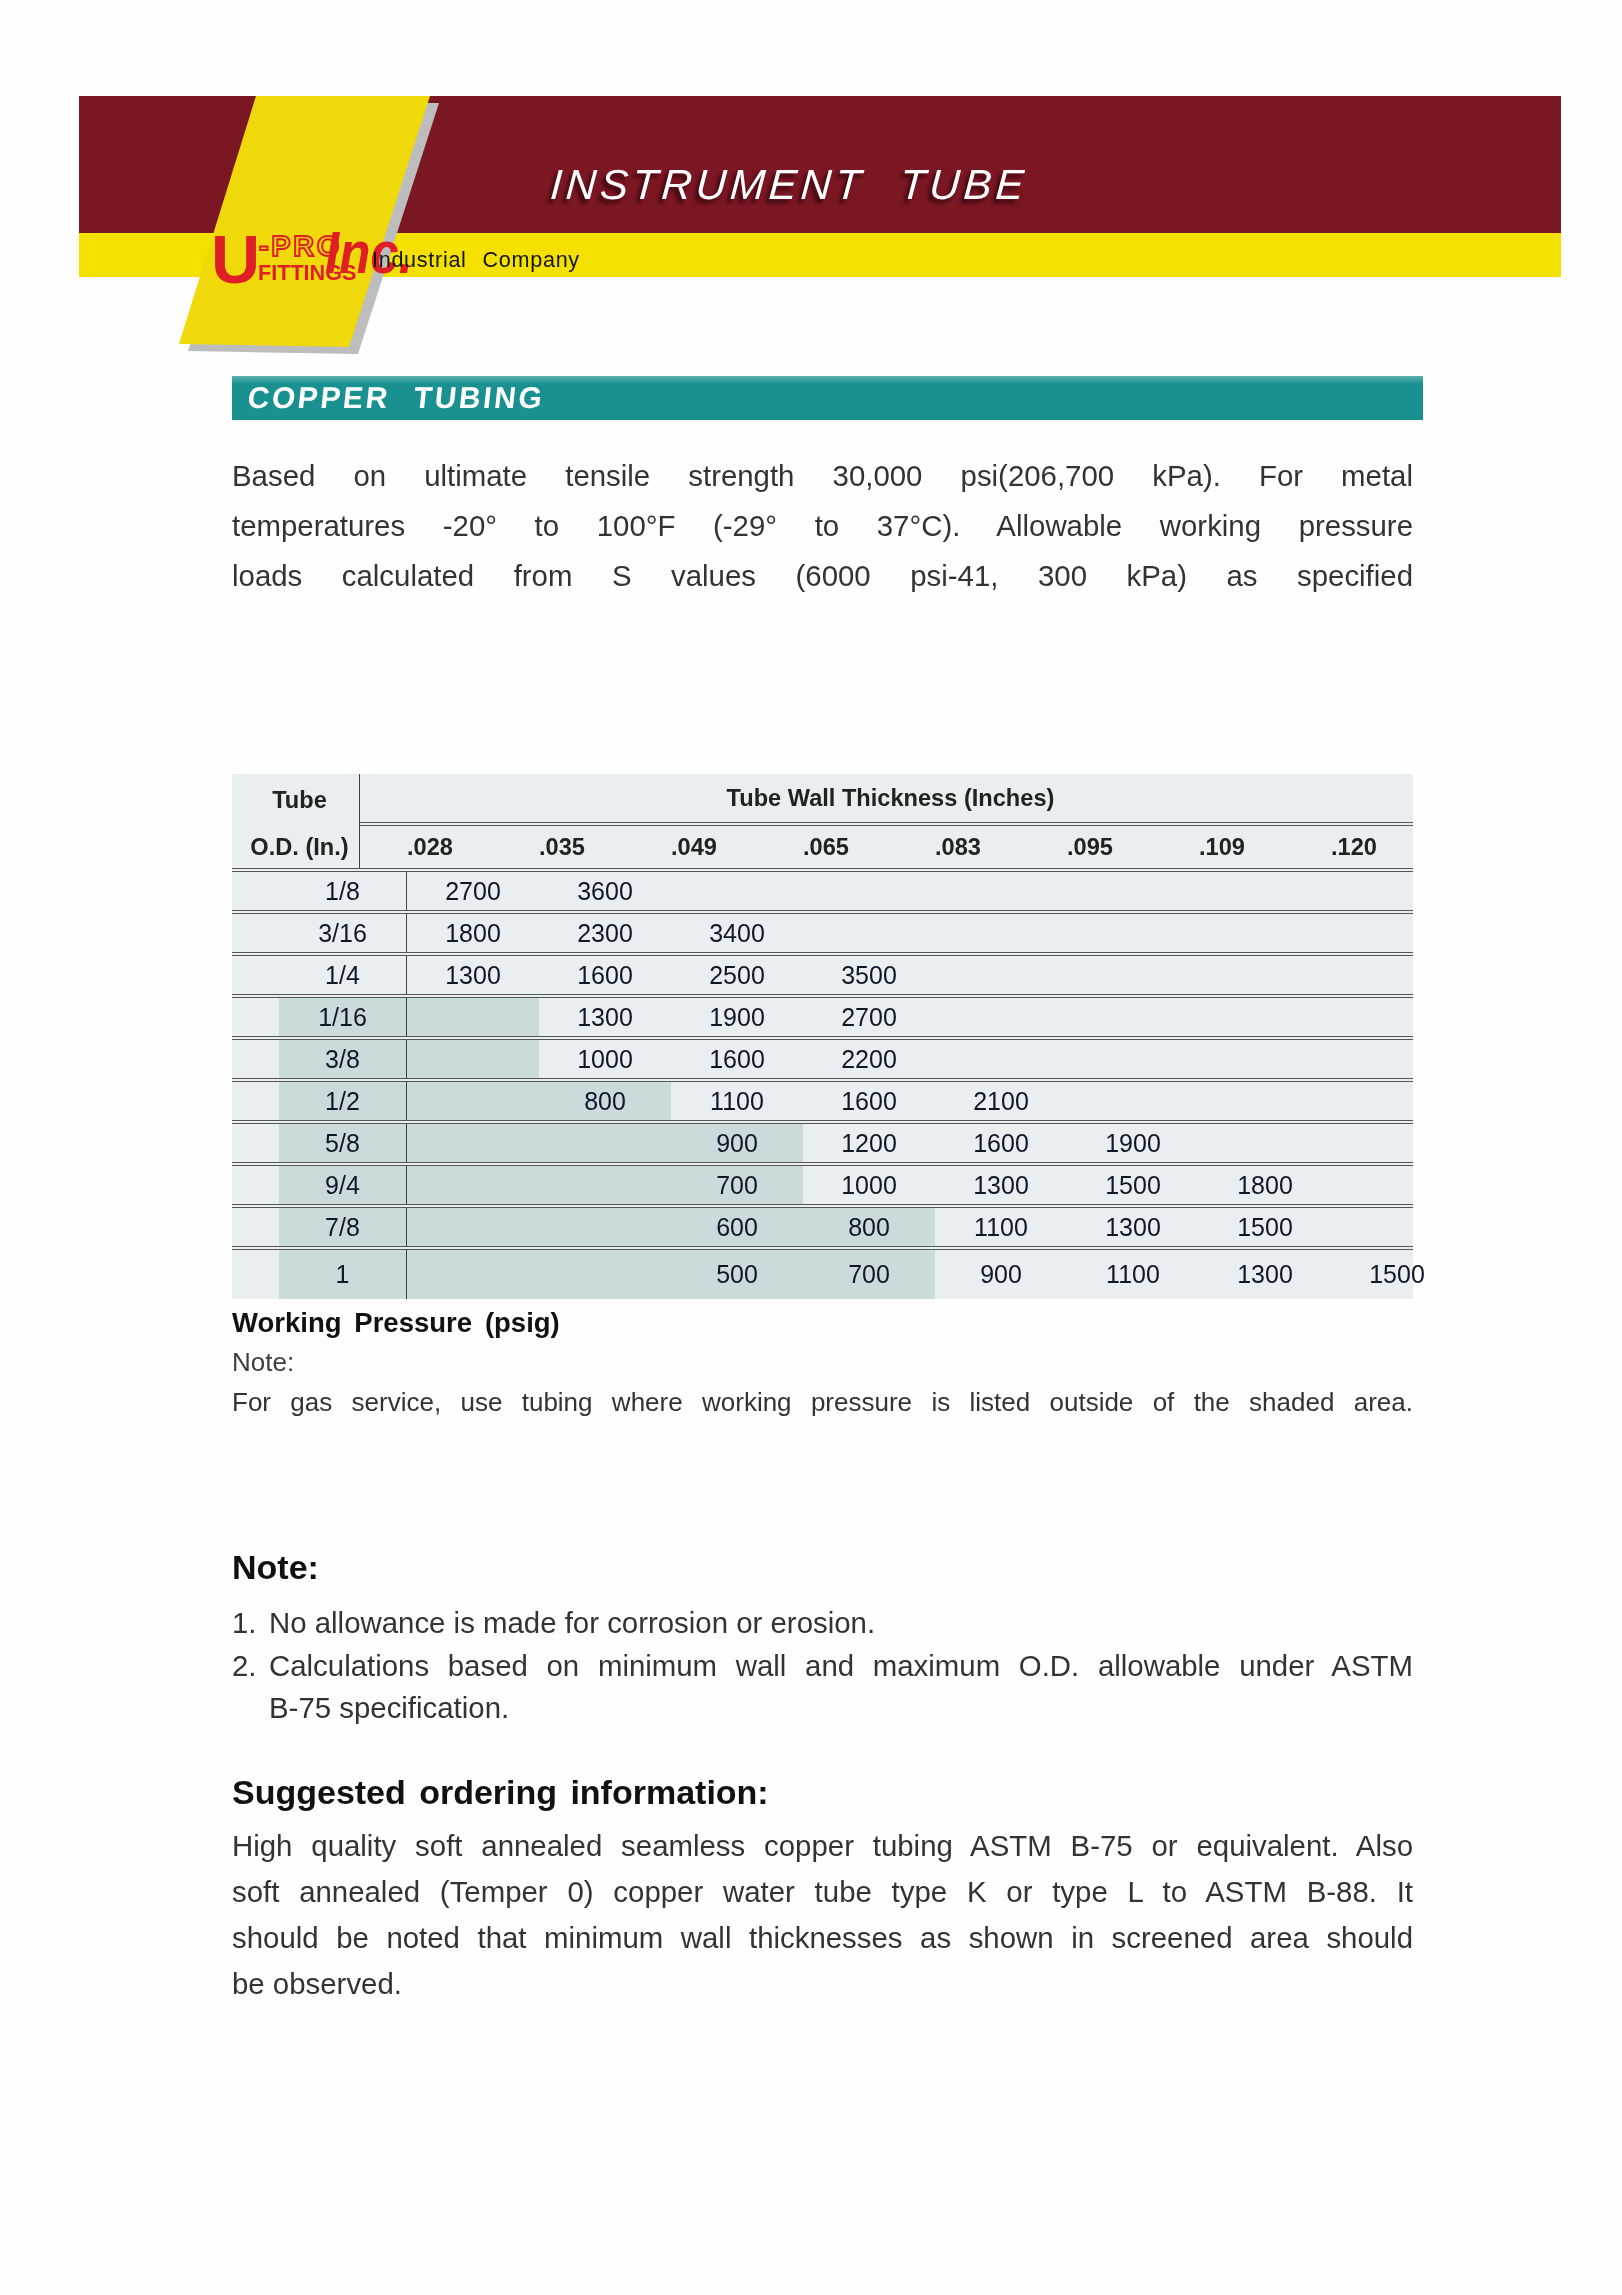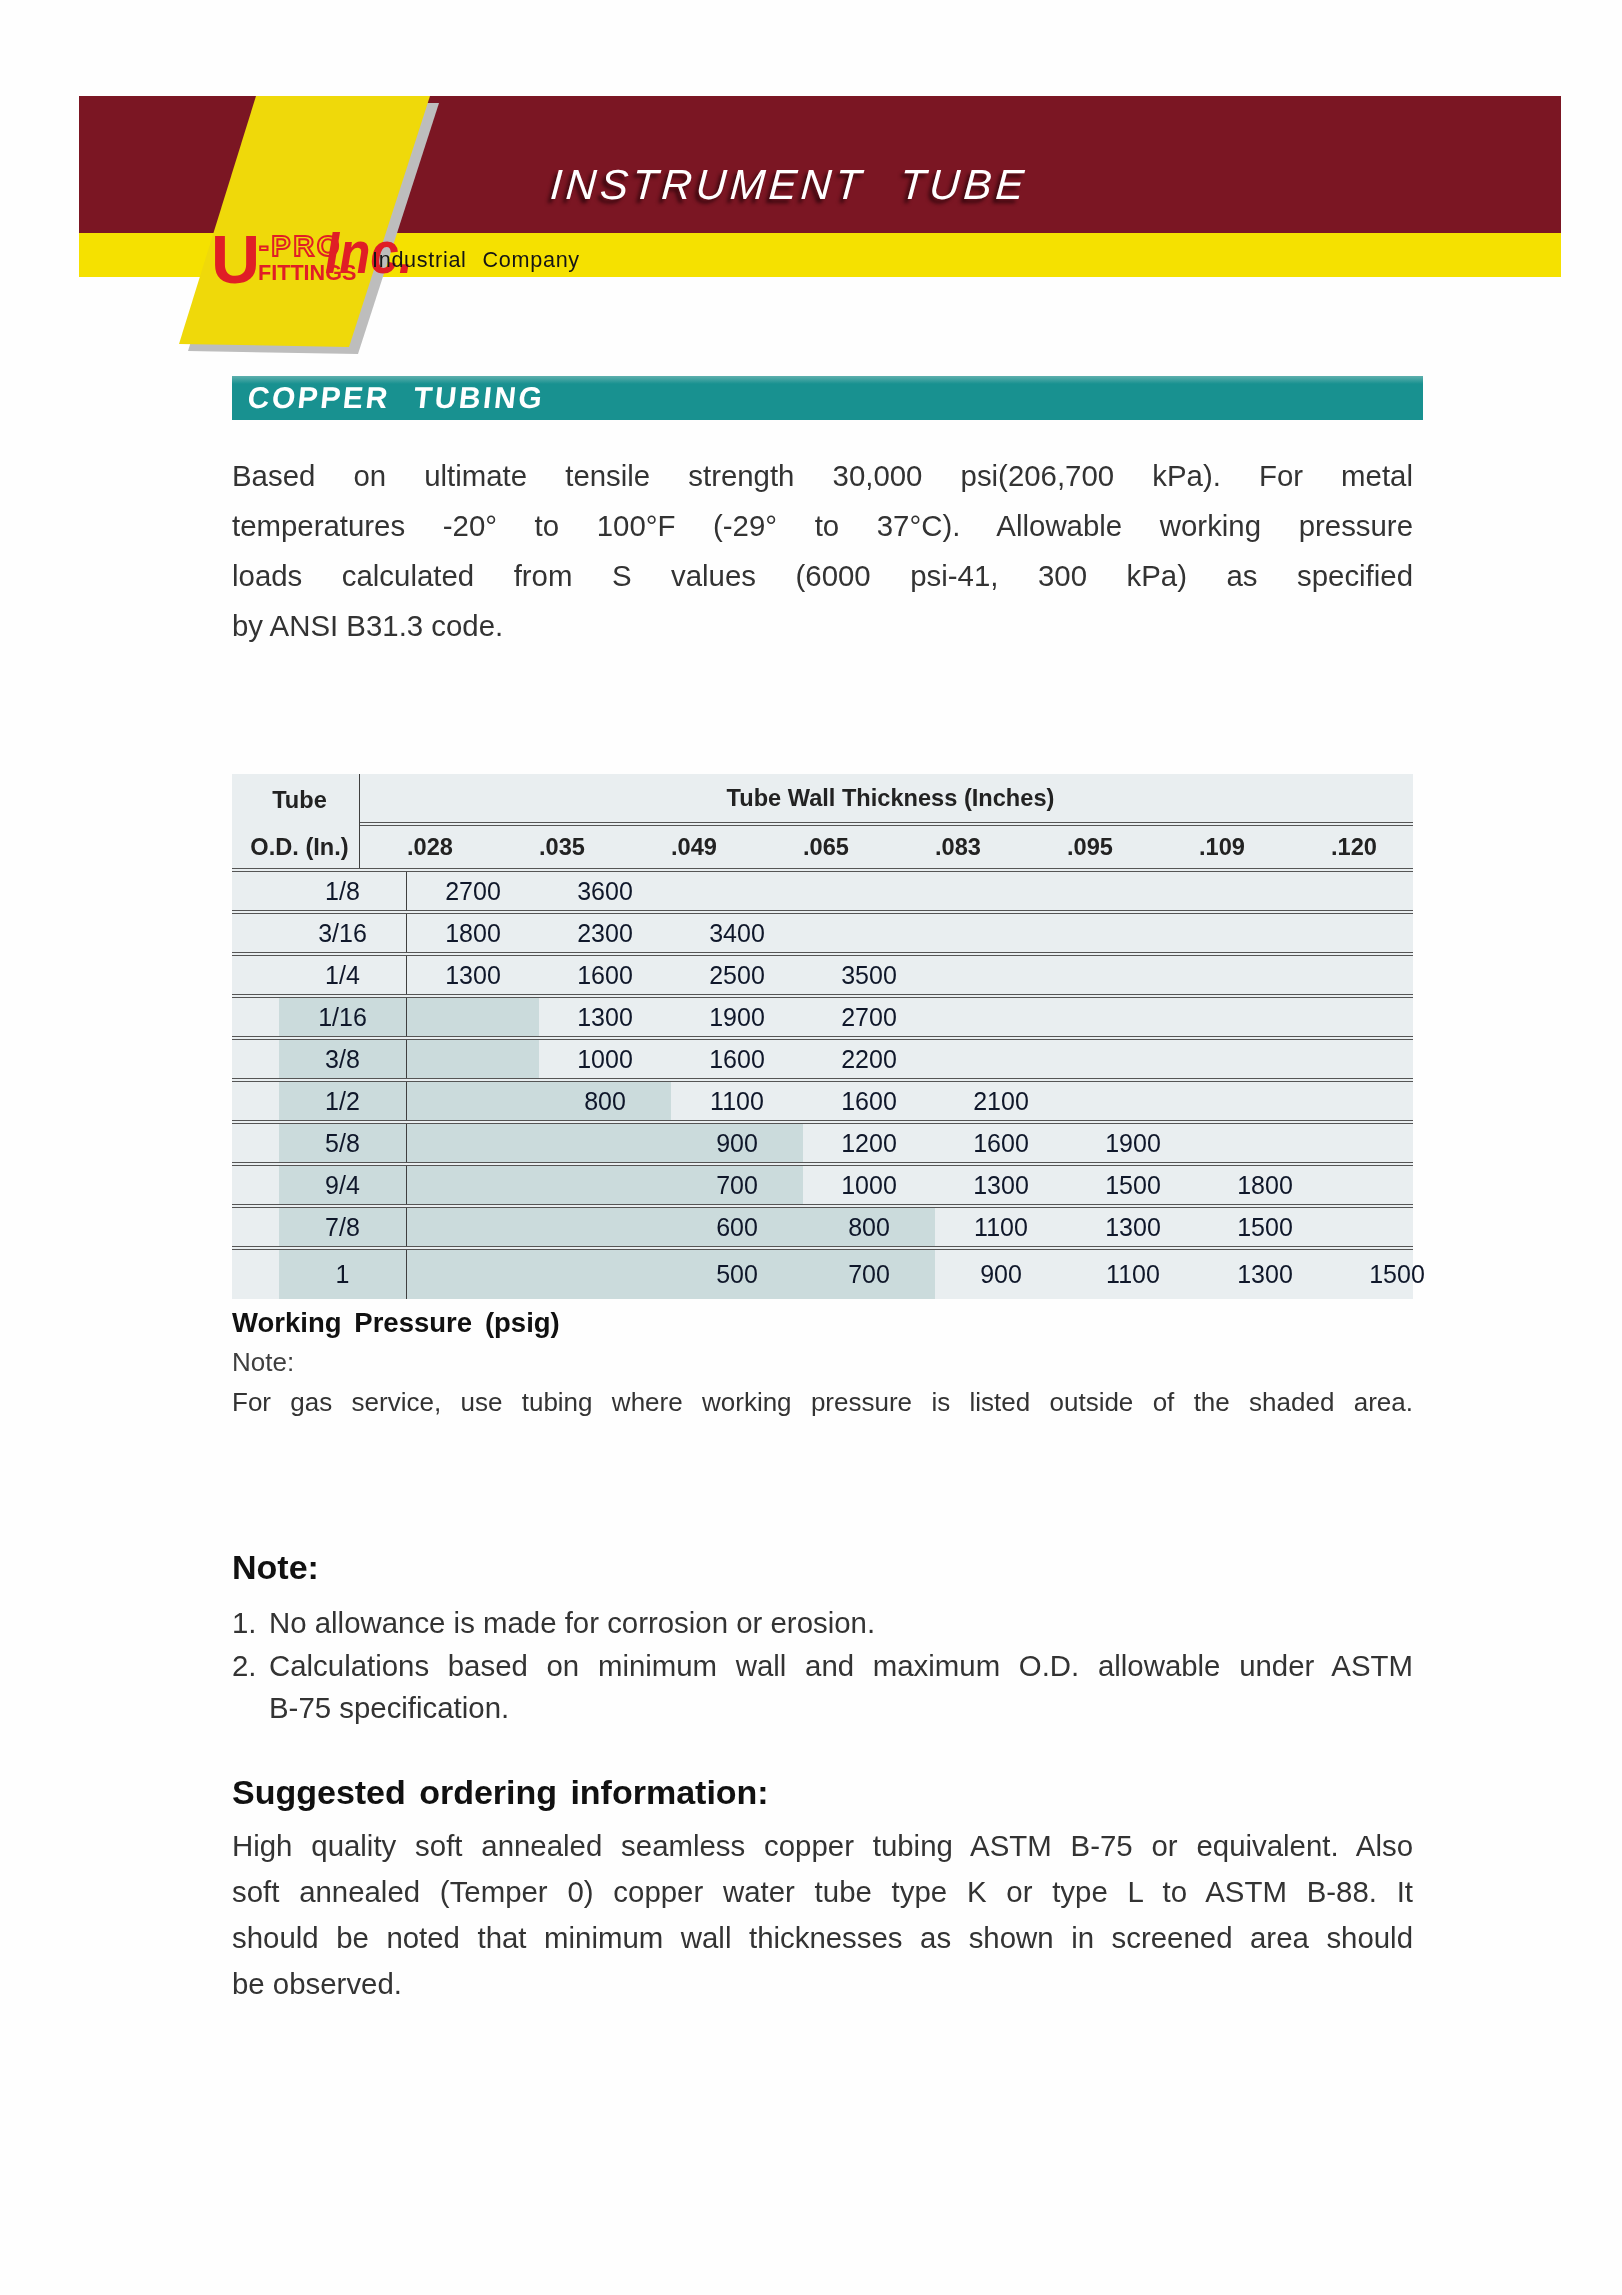"by ANSI B31.3 code." div.jl { html: <div>by ANSI B31.3 code.</div> -> none }
